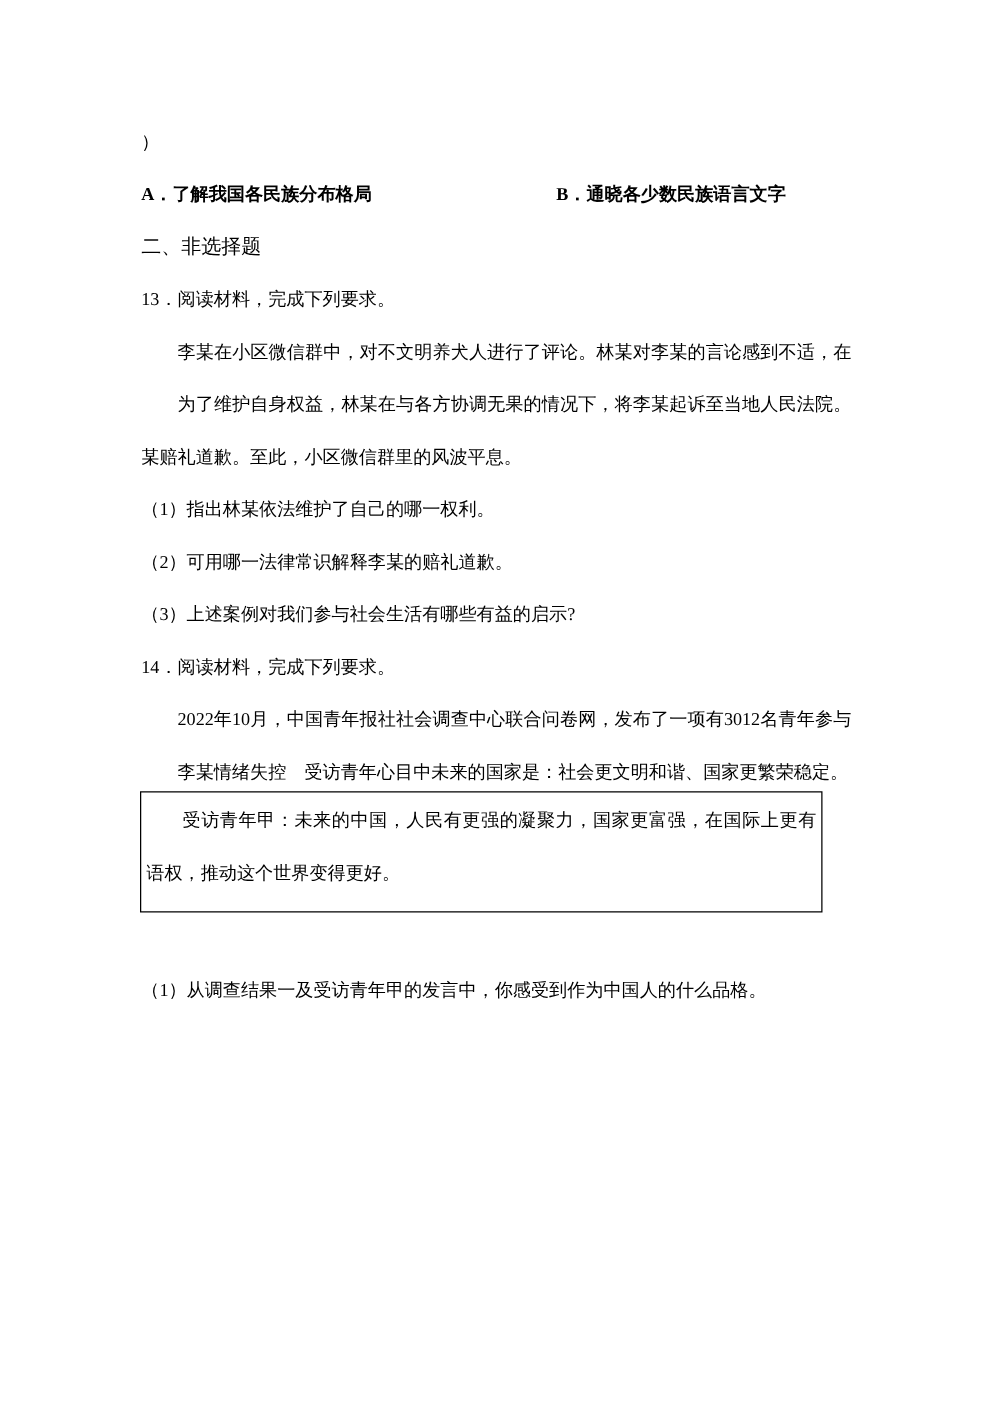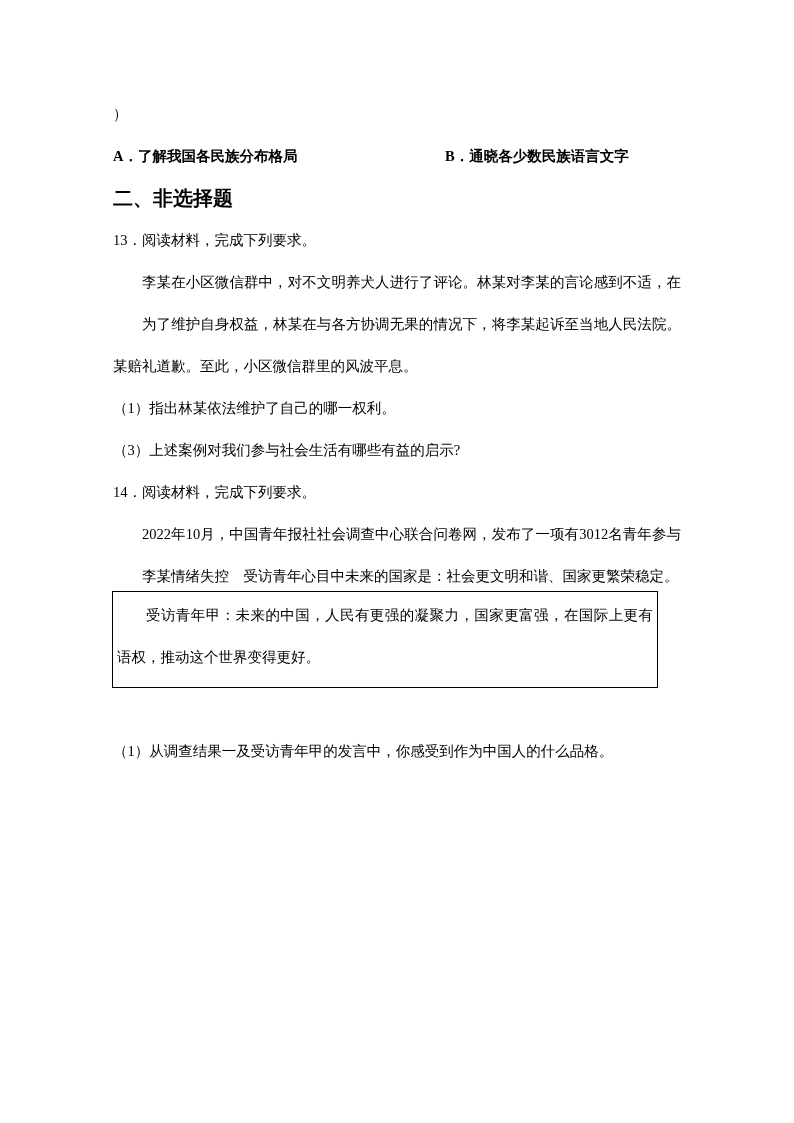"二、非选择题" .heading { font-size: 20px -> 16px; font-weight: bold -> normal }
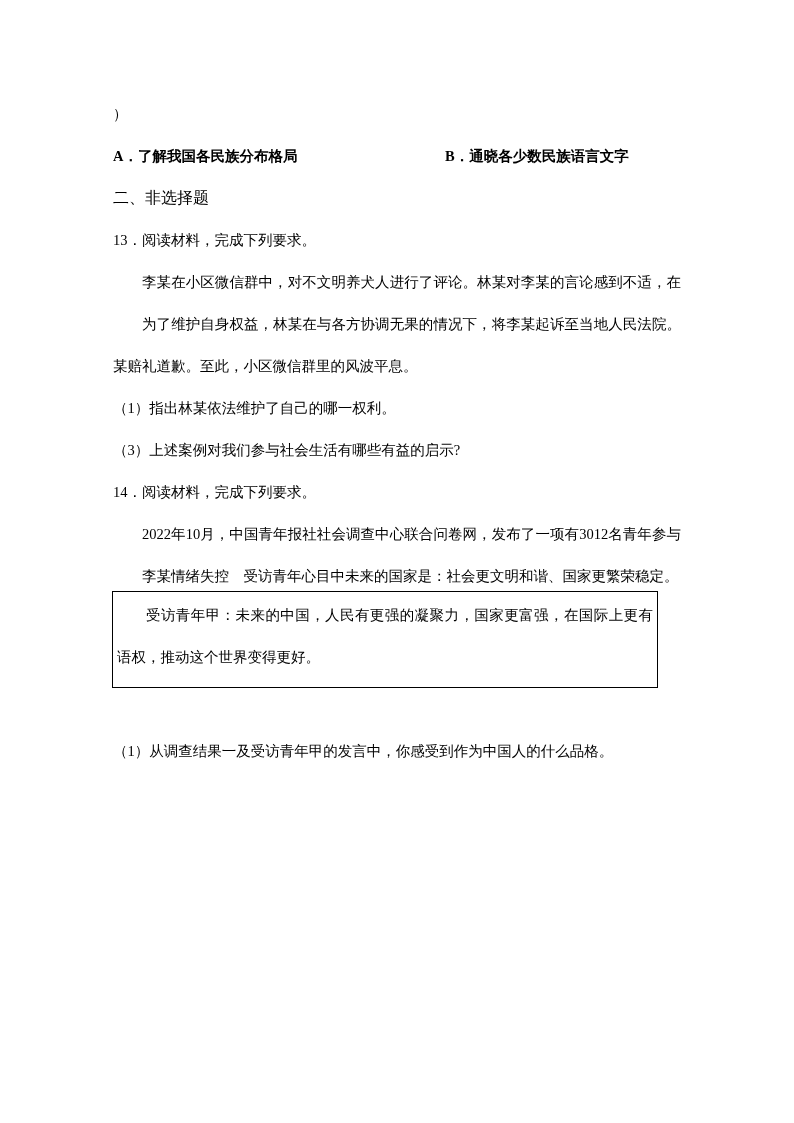"（2）可用哪一法律常识解释李某的赔礼道歉。" div.line { html: none -> <div>（2）可用哪一法律常识解释李某的赔礼道歉。</div> }
